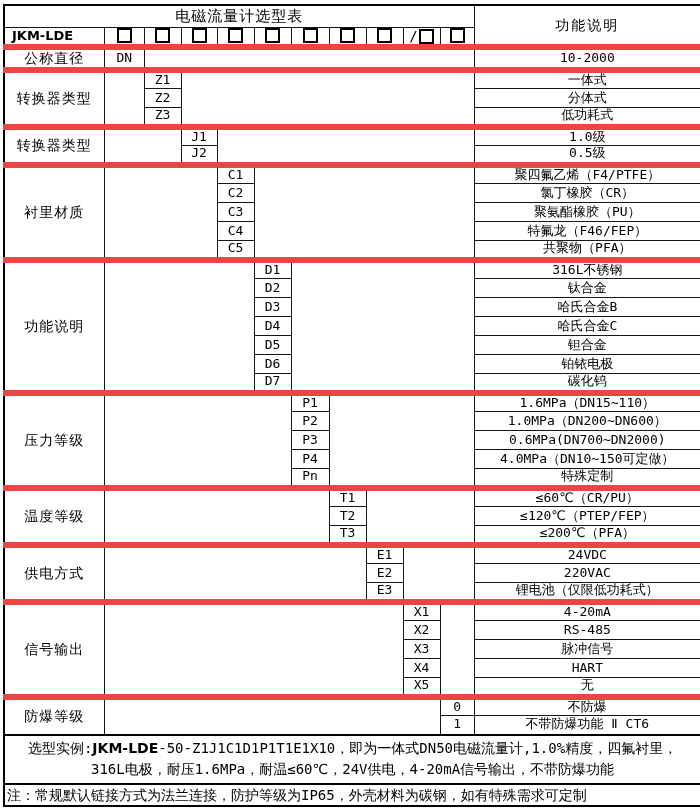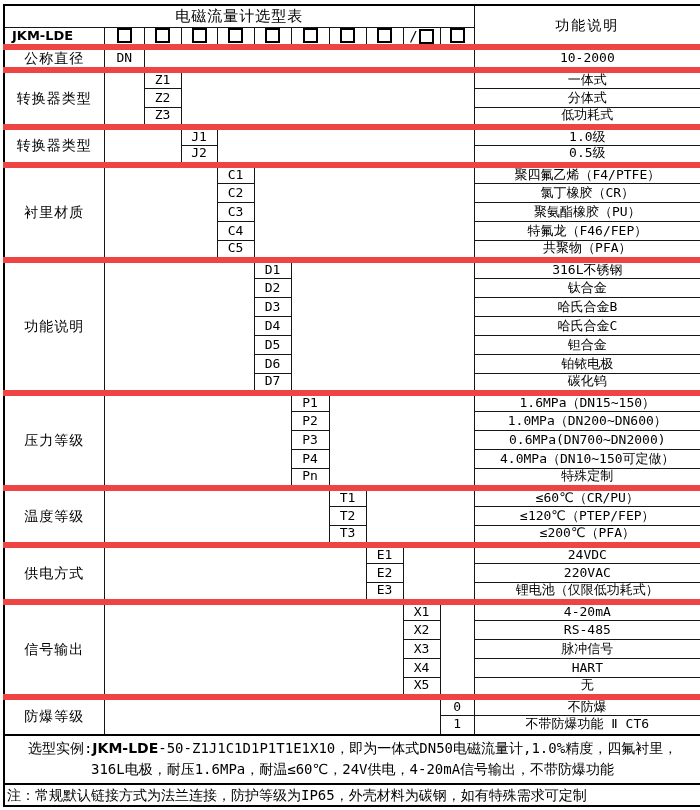"1.6MPa（DN15~150）" td.desc { text: 150 -> 110 }
